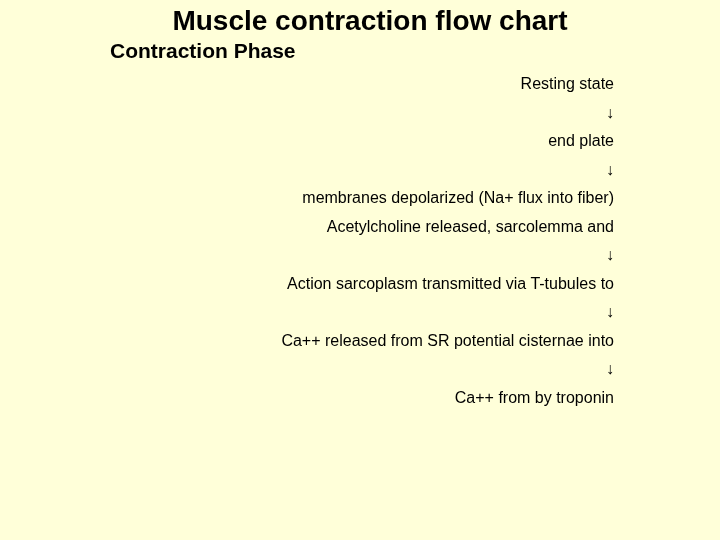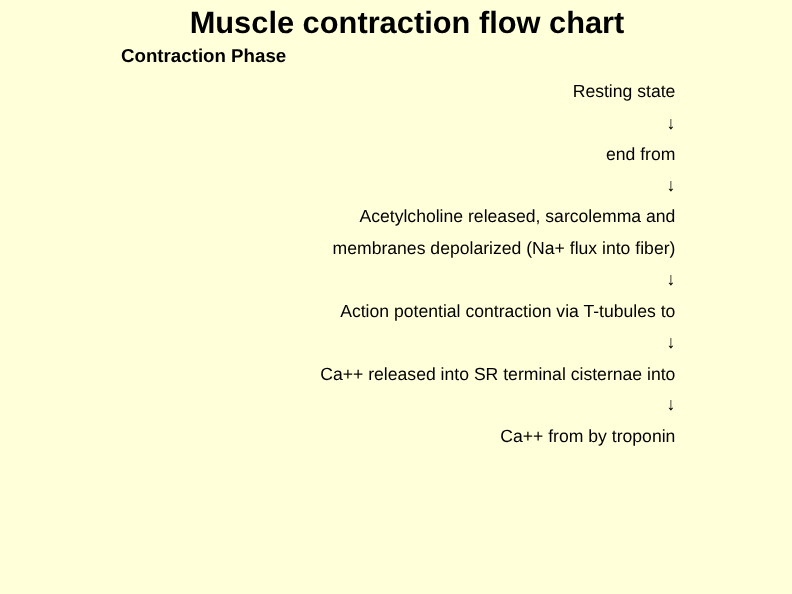"Contraction Phase" .subtitle { font-size: 17px -> 21px }
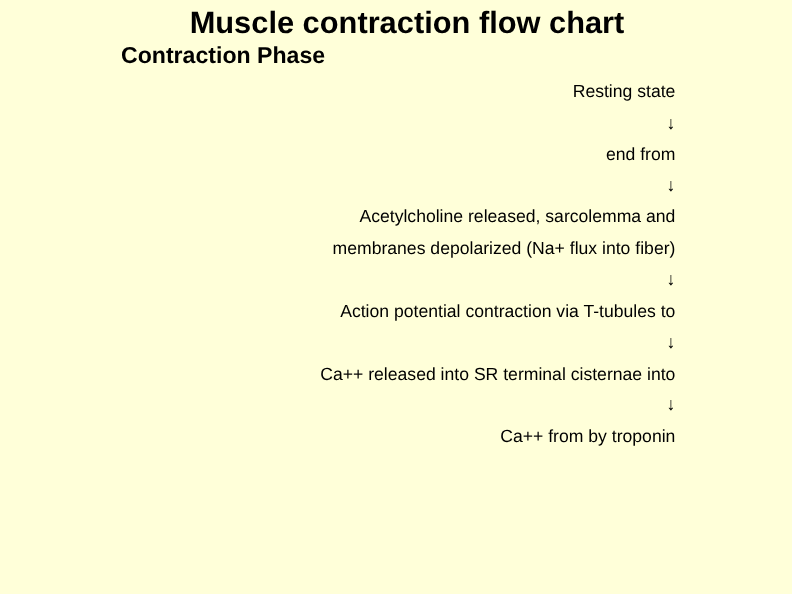"end from" div { text: from -> plate }
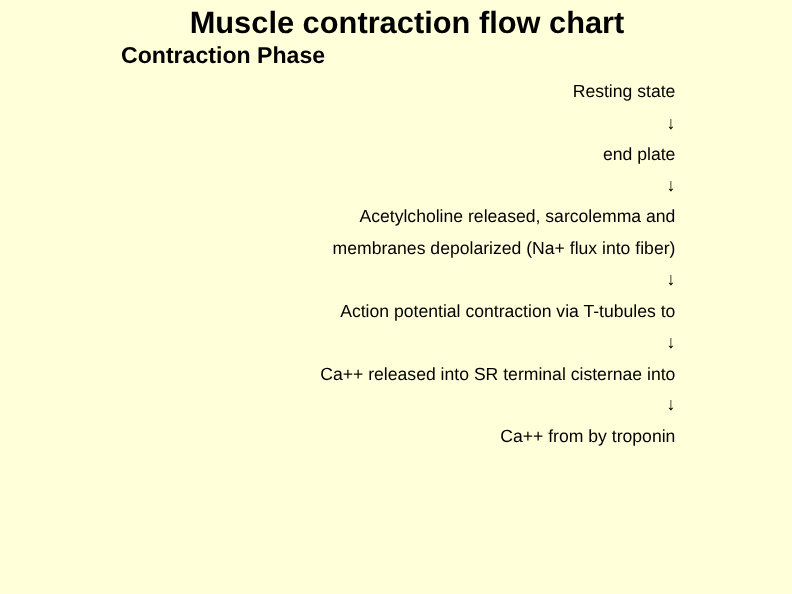"Acetylcholine released, sarcolemma and" div { order: before "membranes depolarized (Na+ flux into" -> after "membranes depolarized (Na+ flux into" }
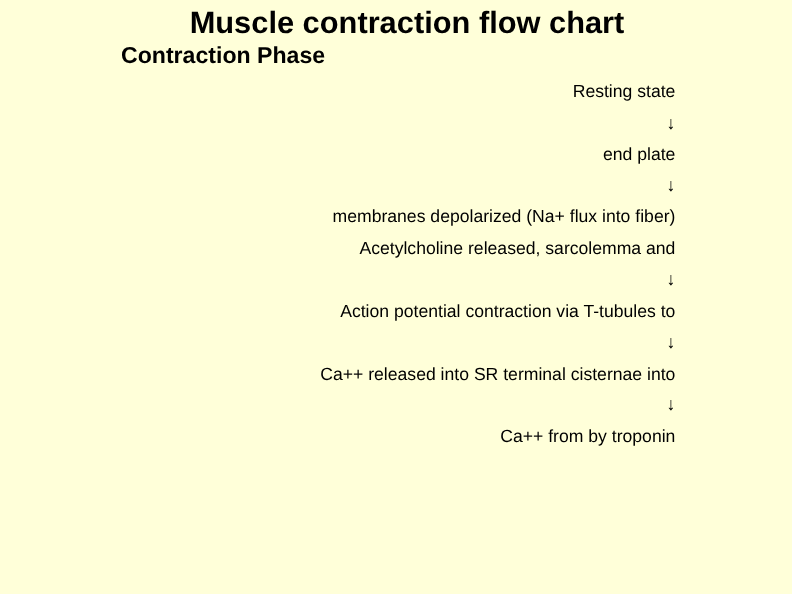"Action potential contraction via" div { text: potential contraction -> sarcoplasm transmitted }
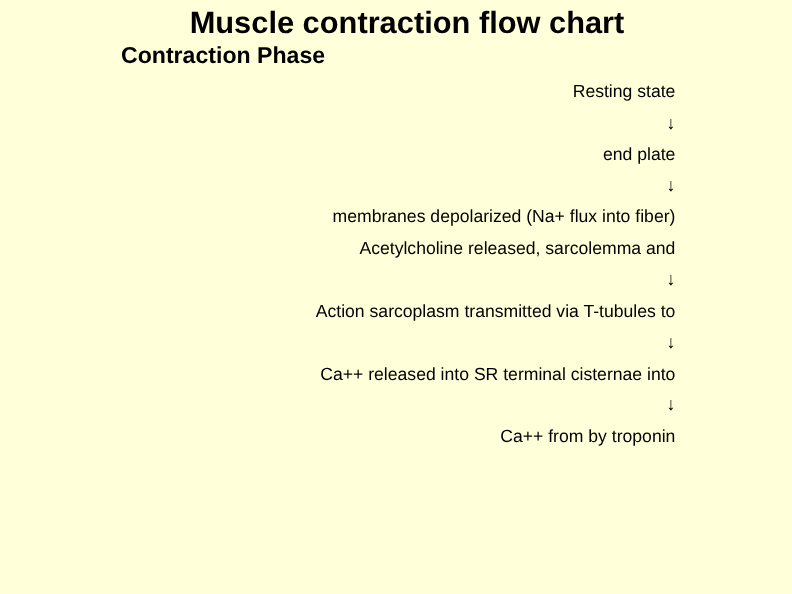"Ca++ released into SR terminal" div { text: into SR terminal -> from SR potential }
